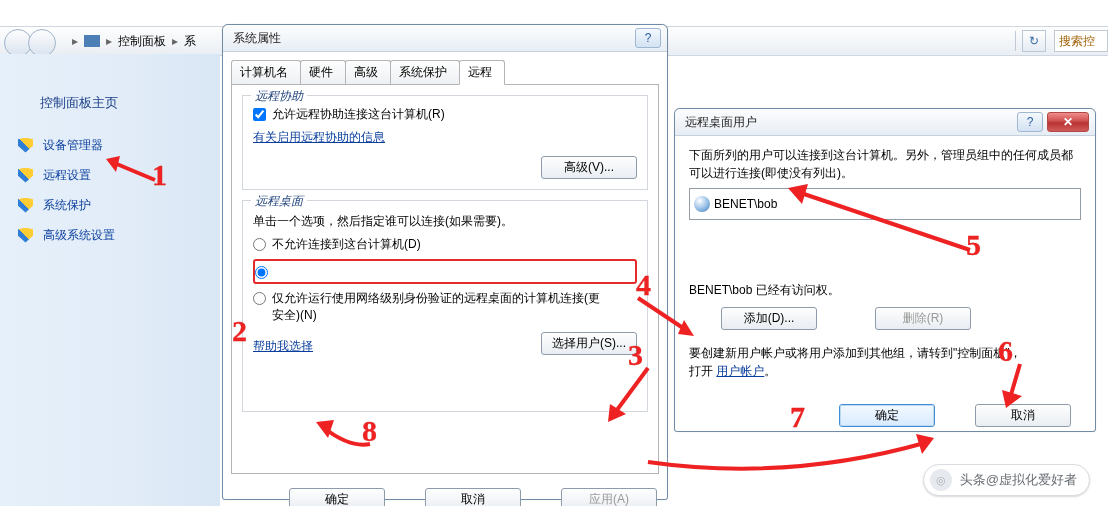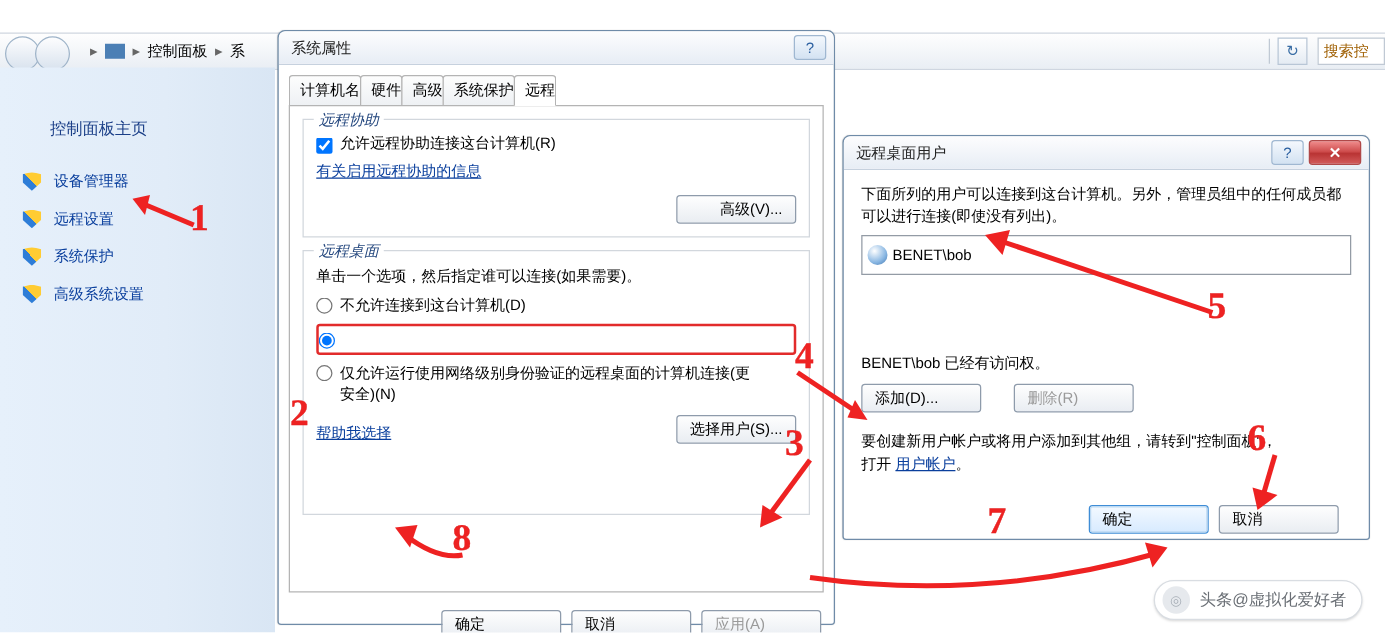"计算机名" .tab { padding: 3px 0 3px 8px -> 3px 12px 3px 8px }
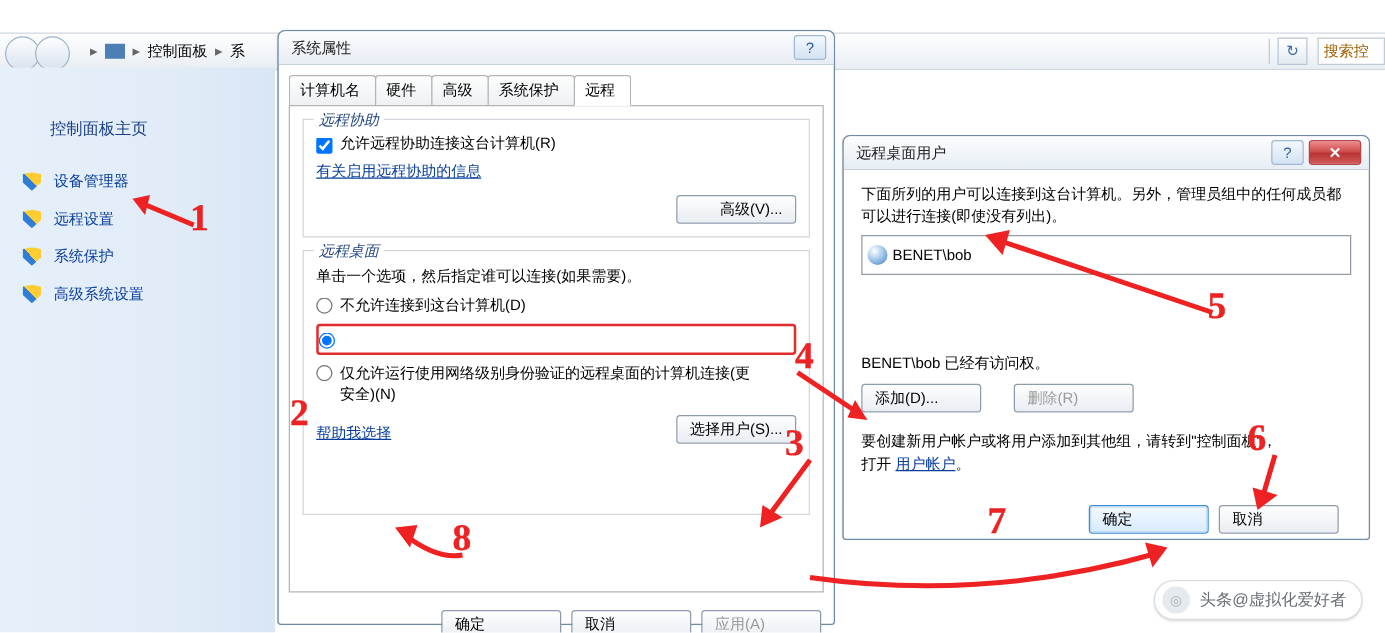"允许远程协助连接这台计算机(R)" .chk-row { align-items: flex-end -> flex-start }
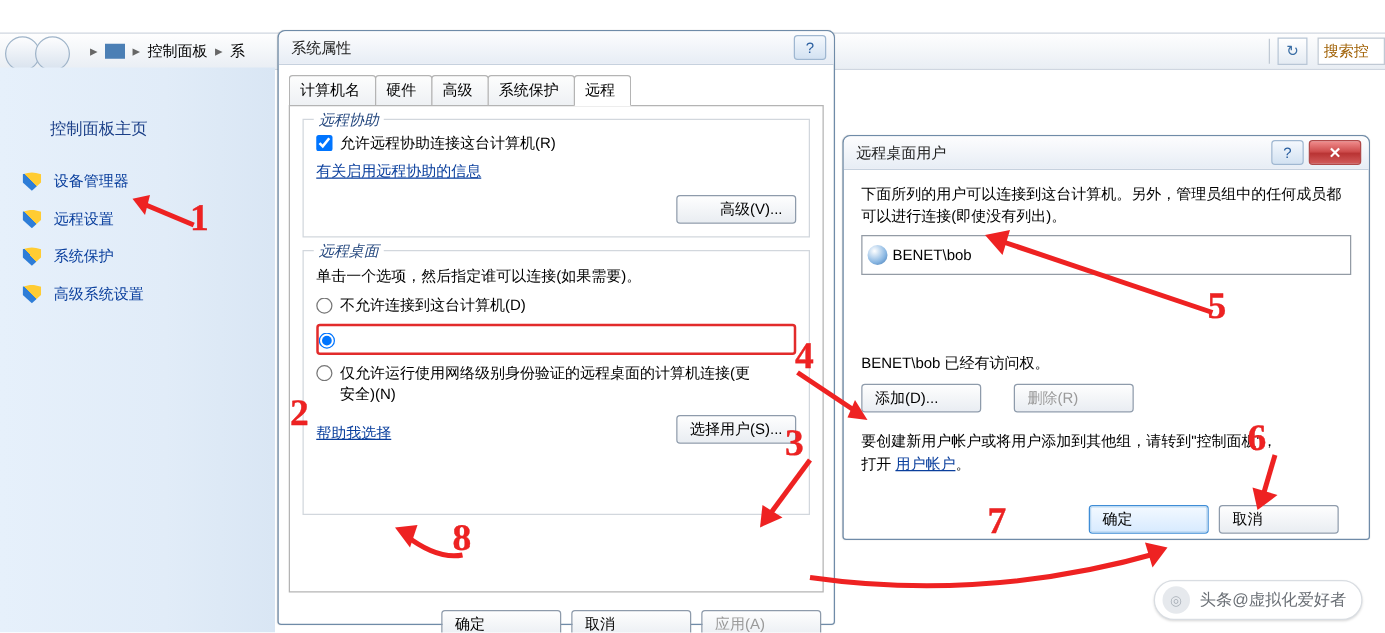"高级(V)..." .btn { margin-left: none -> 32px; text-align: none -> center }
